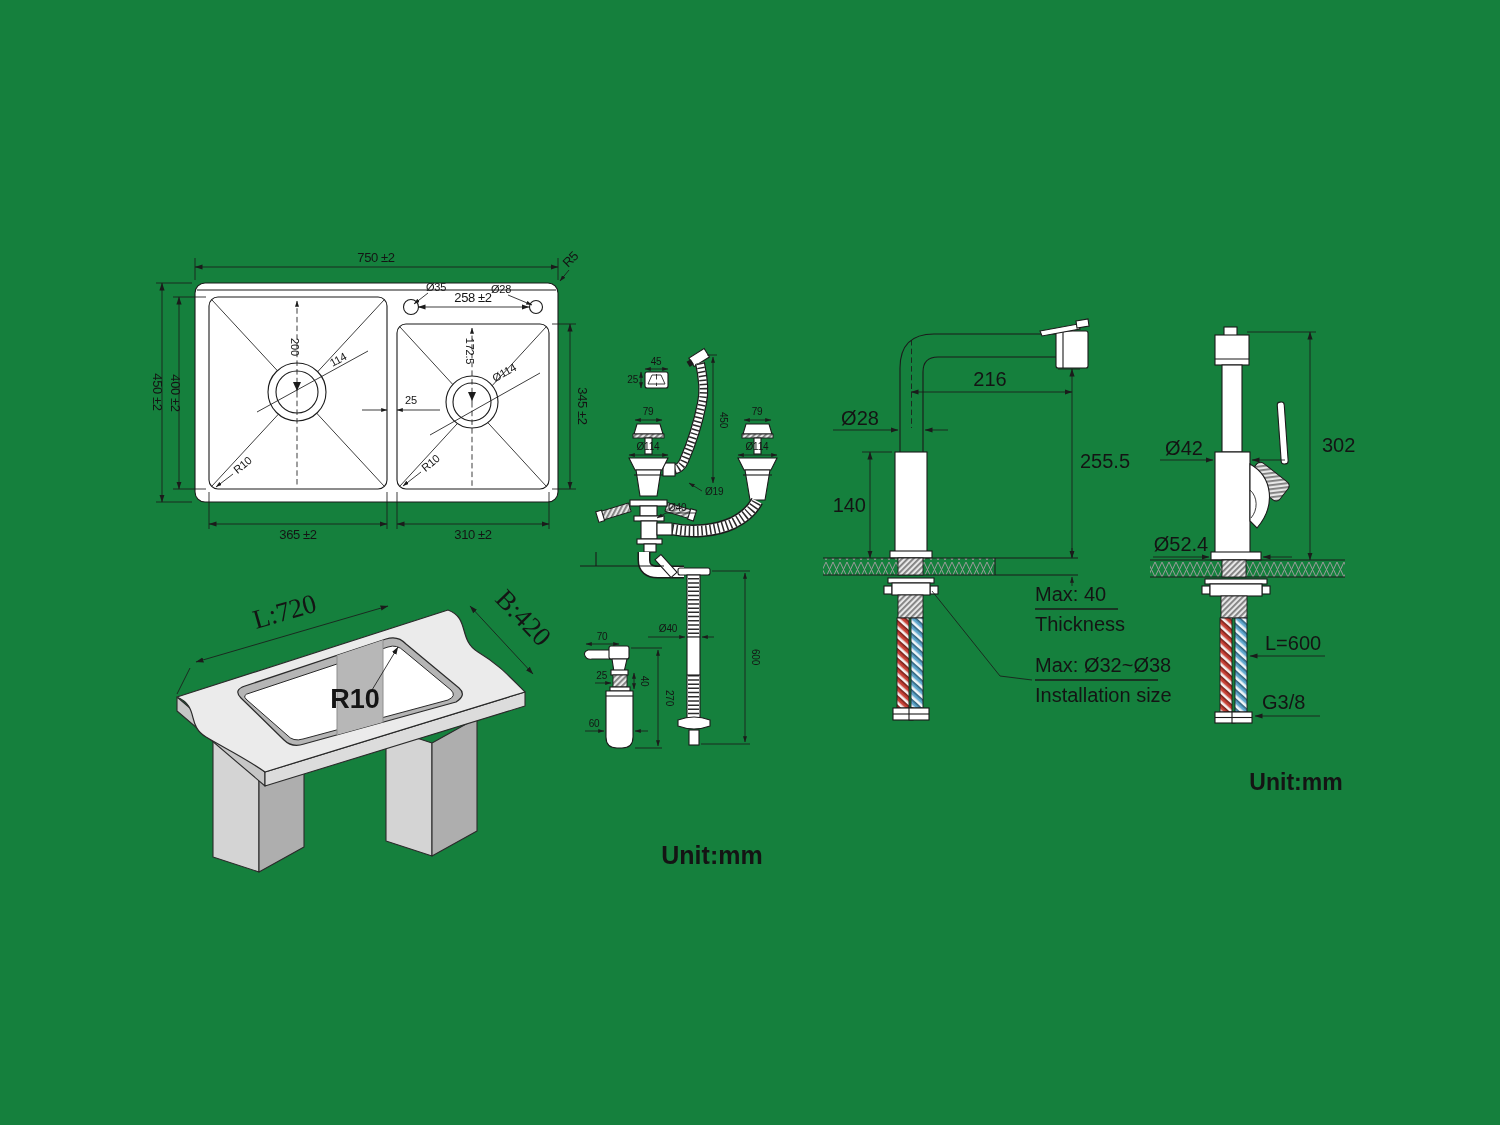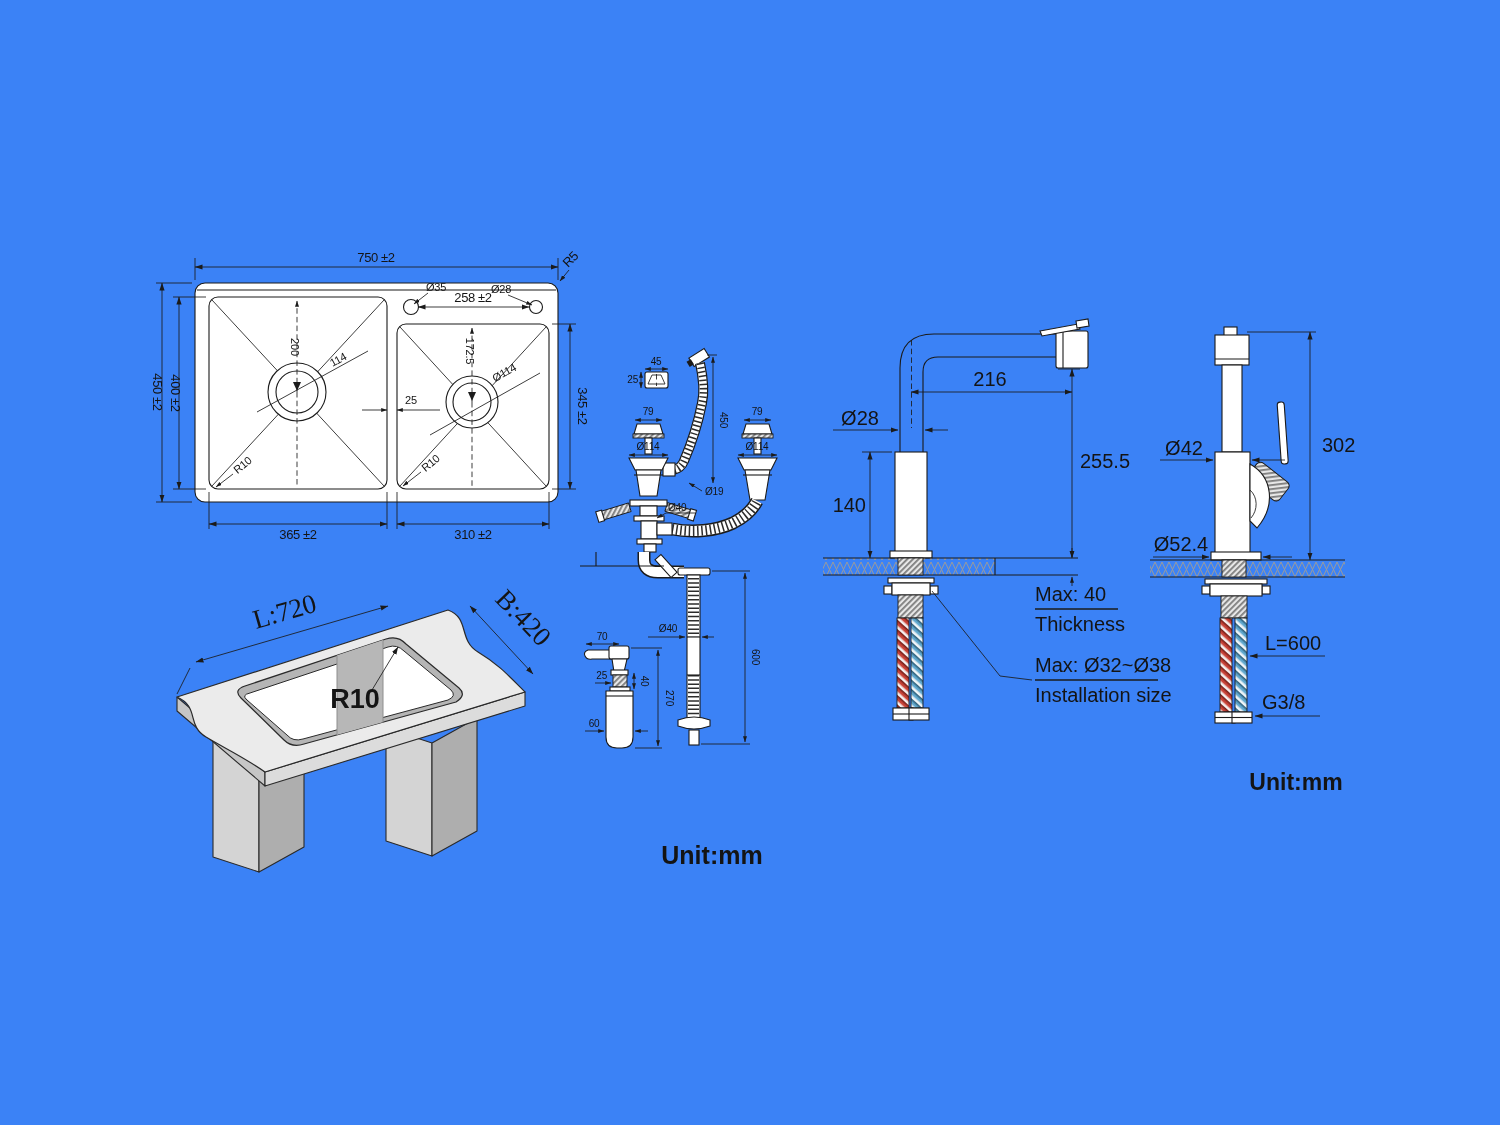"750 ±2" .stage { background: #3b82f6 -> #15803d }
